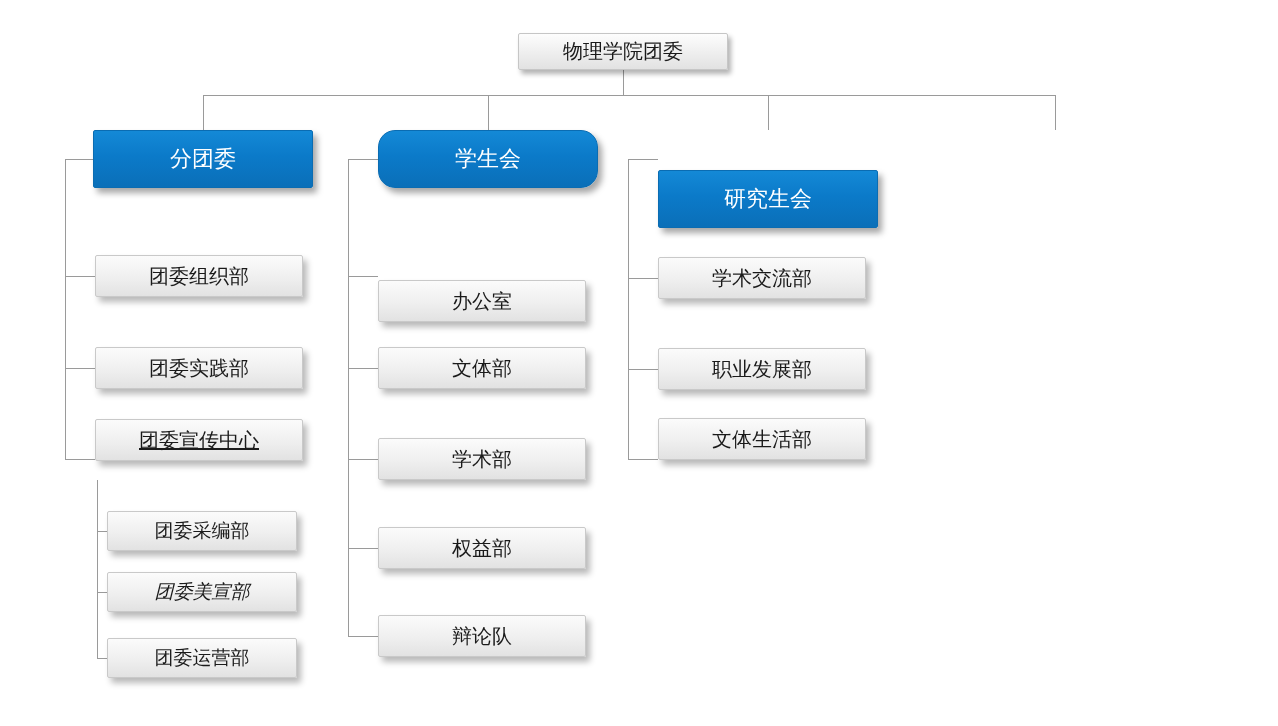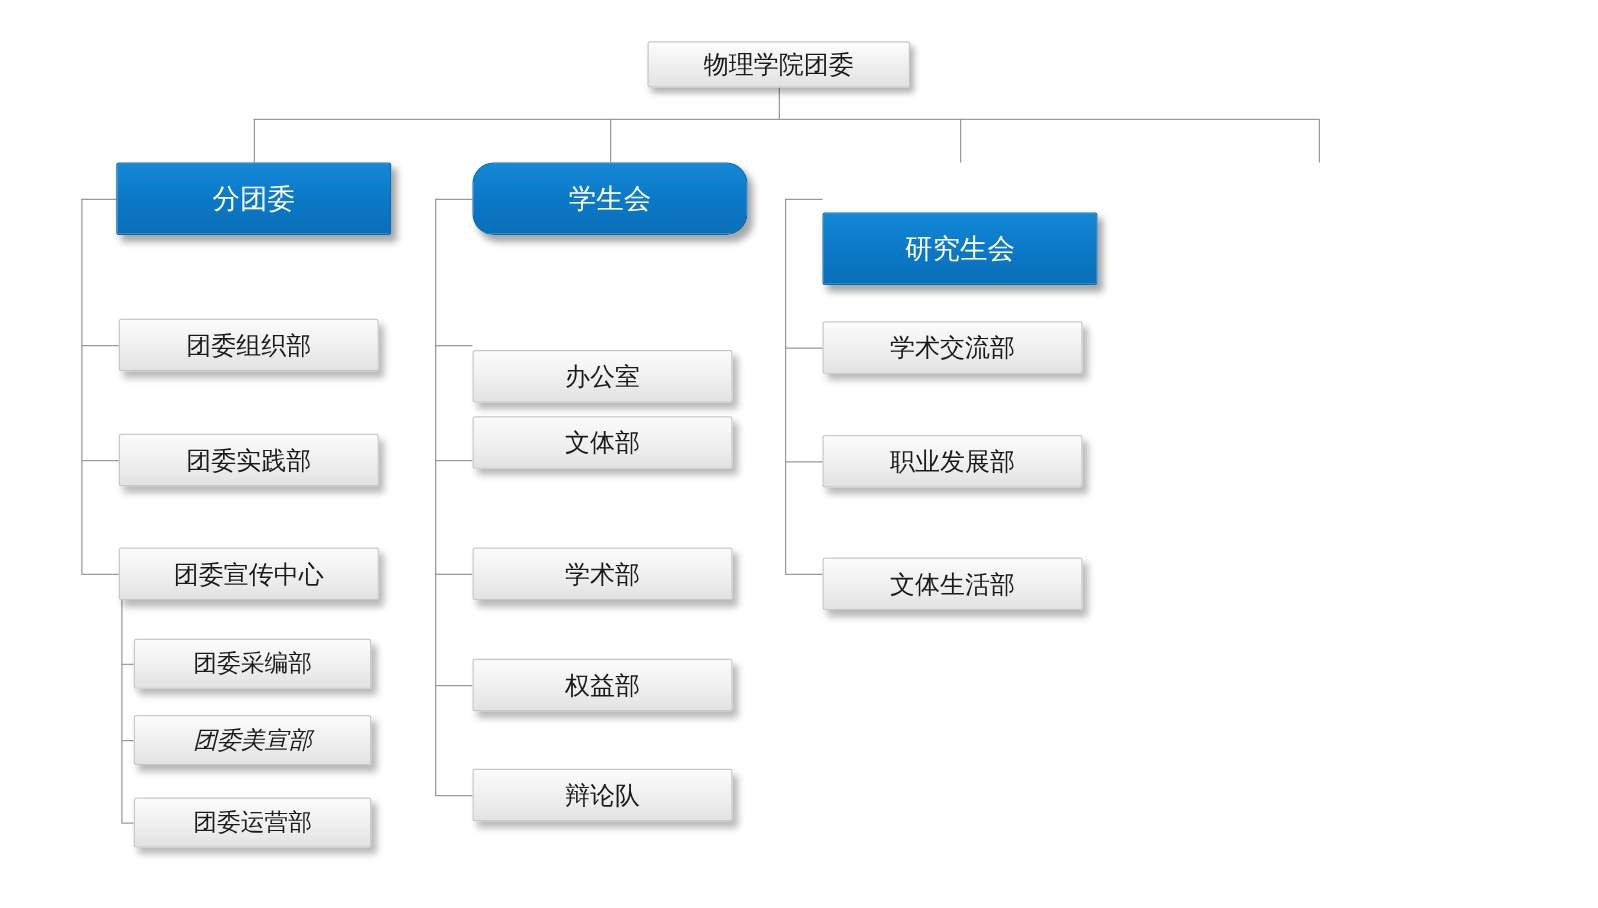"文体部" div.node { top: 333px -> 347px }
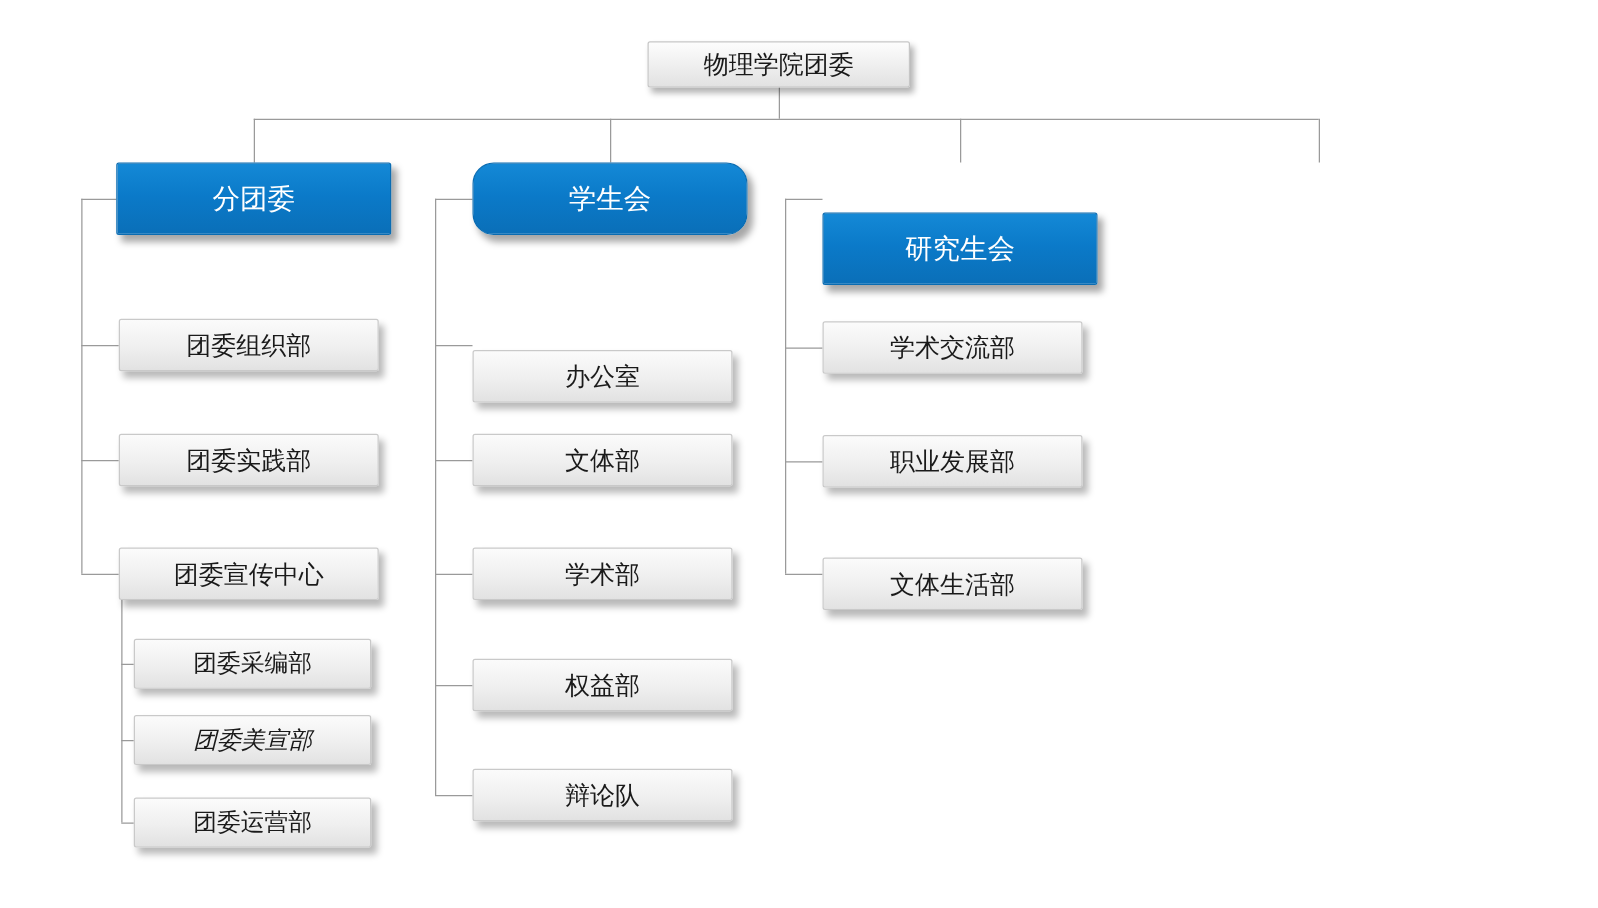"团委宣传中心" div.node { text-decoration: none -> underline; top: 438px -> 419px }
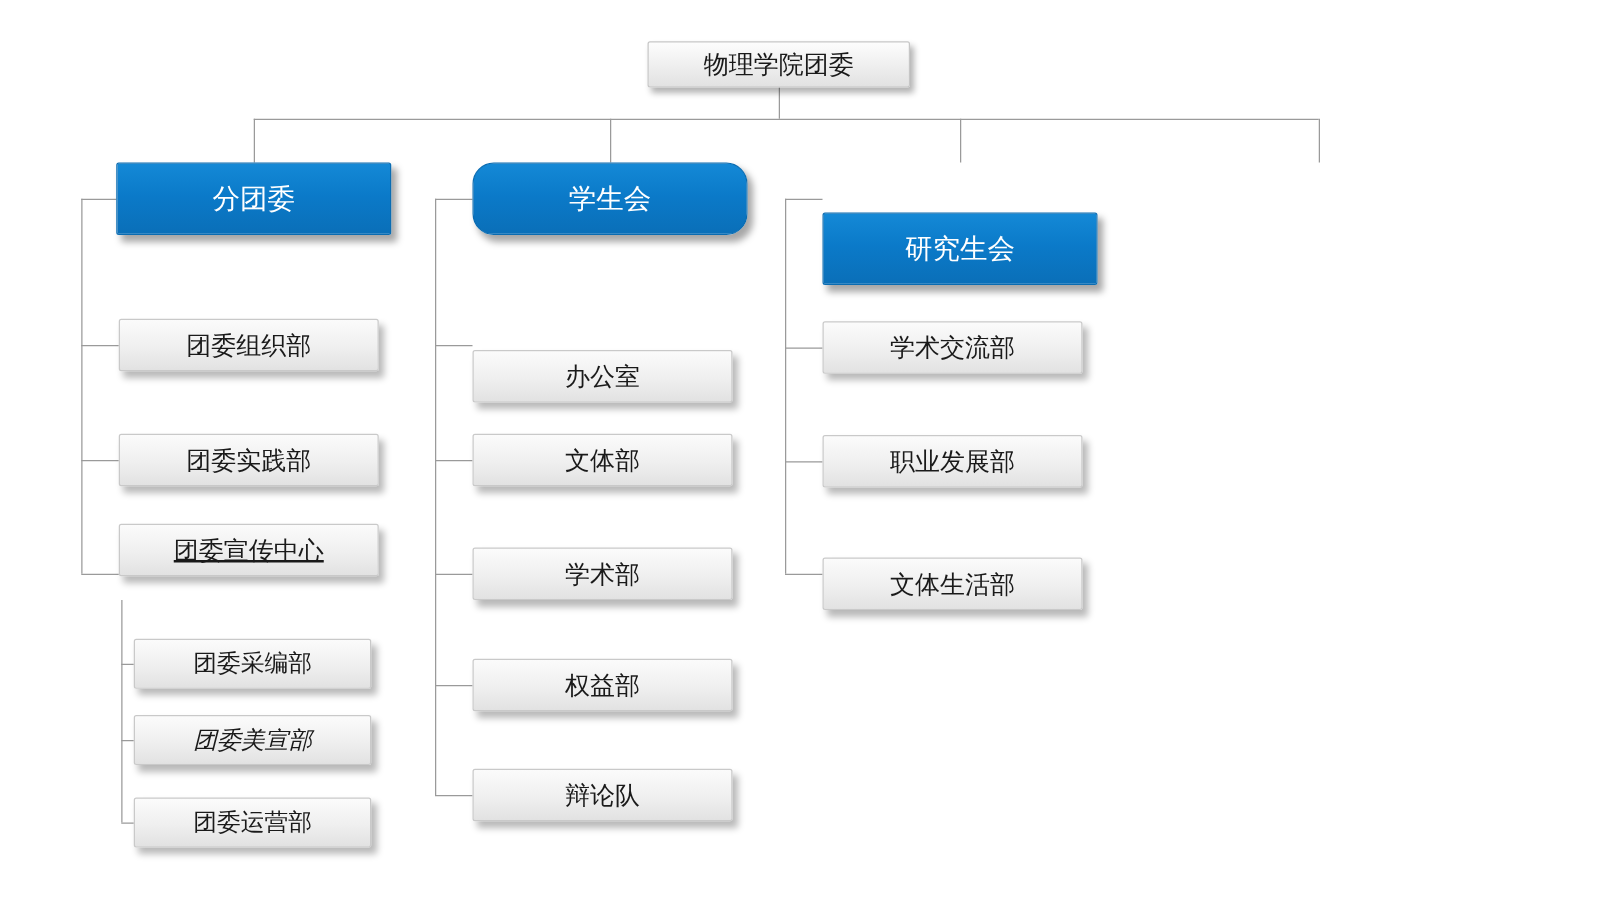"文体生活部" div.node { top: 446px -> 418px }
